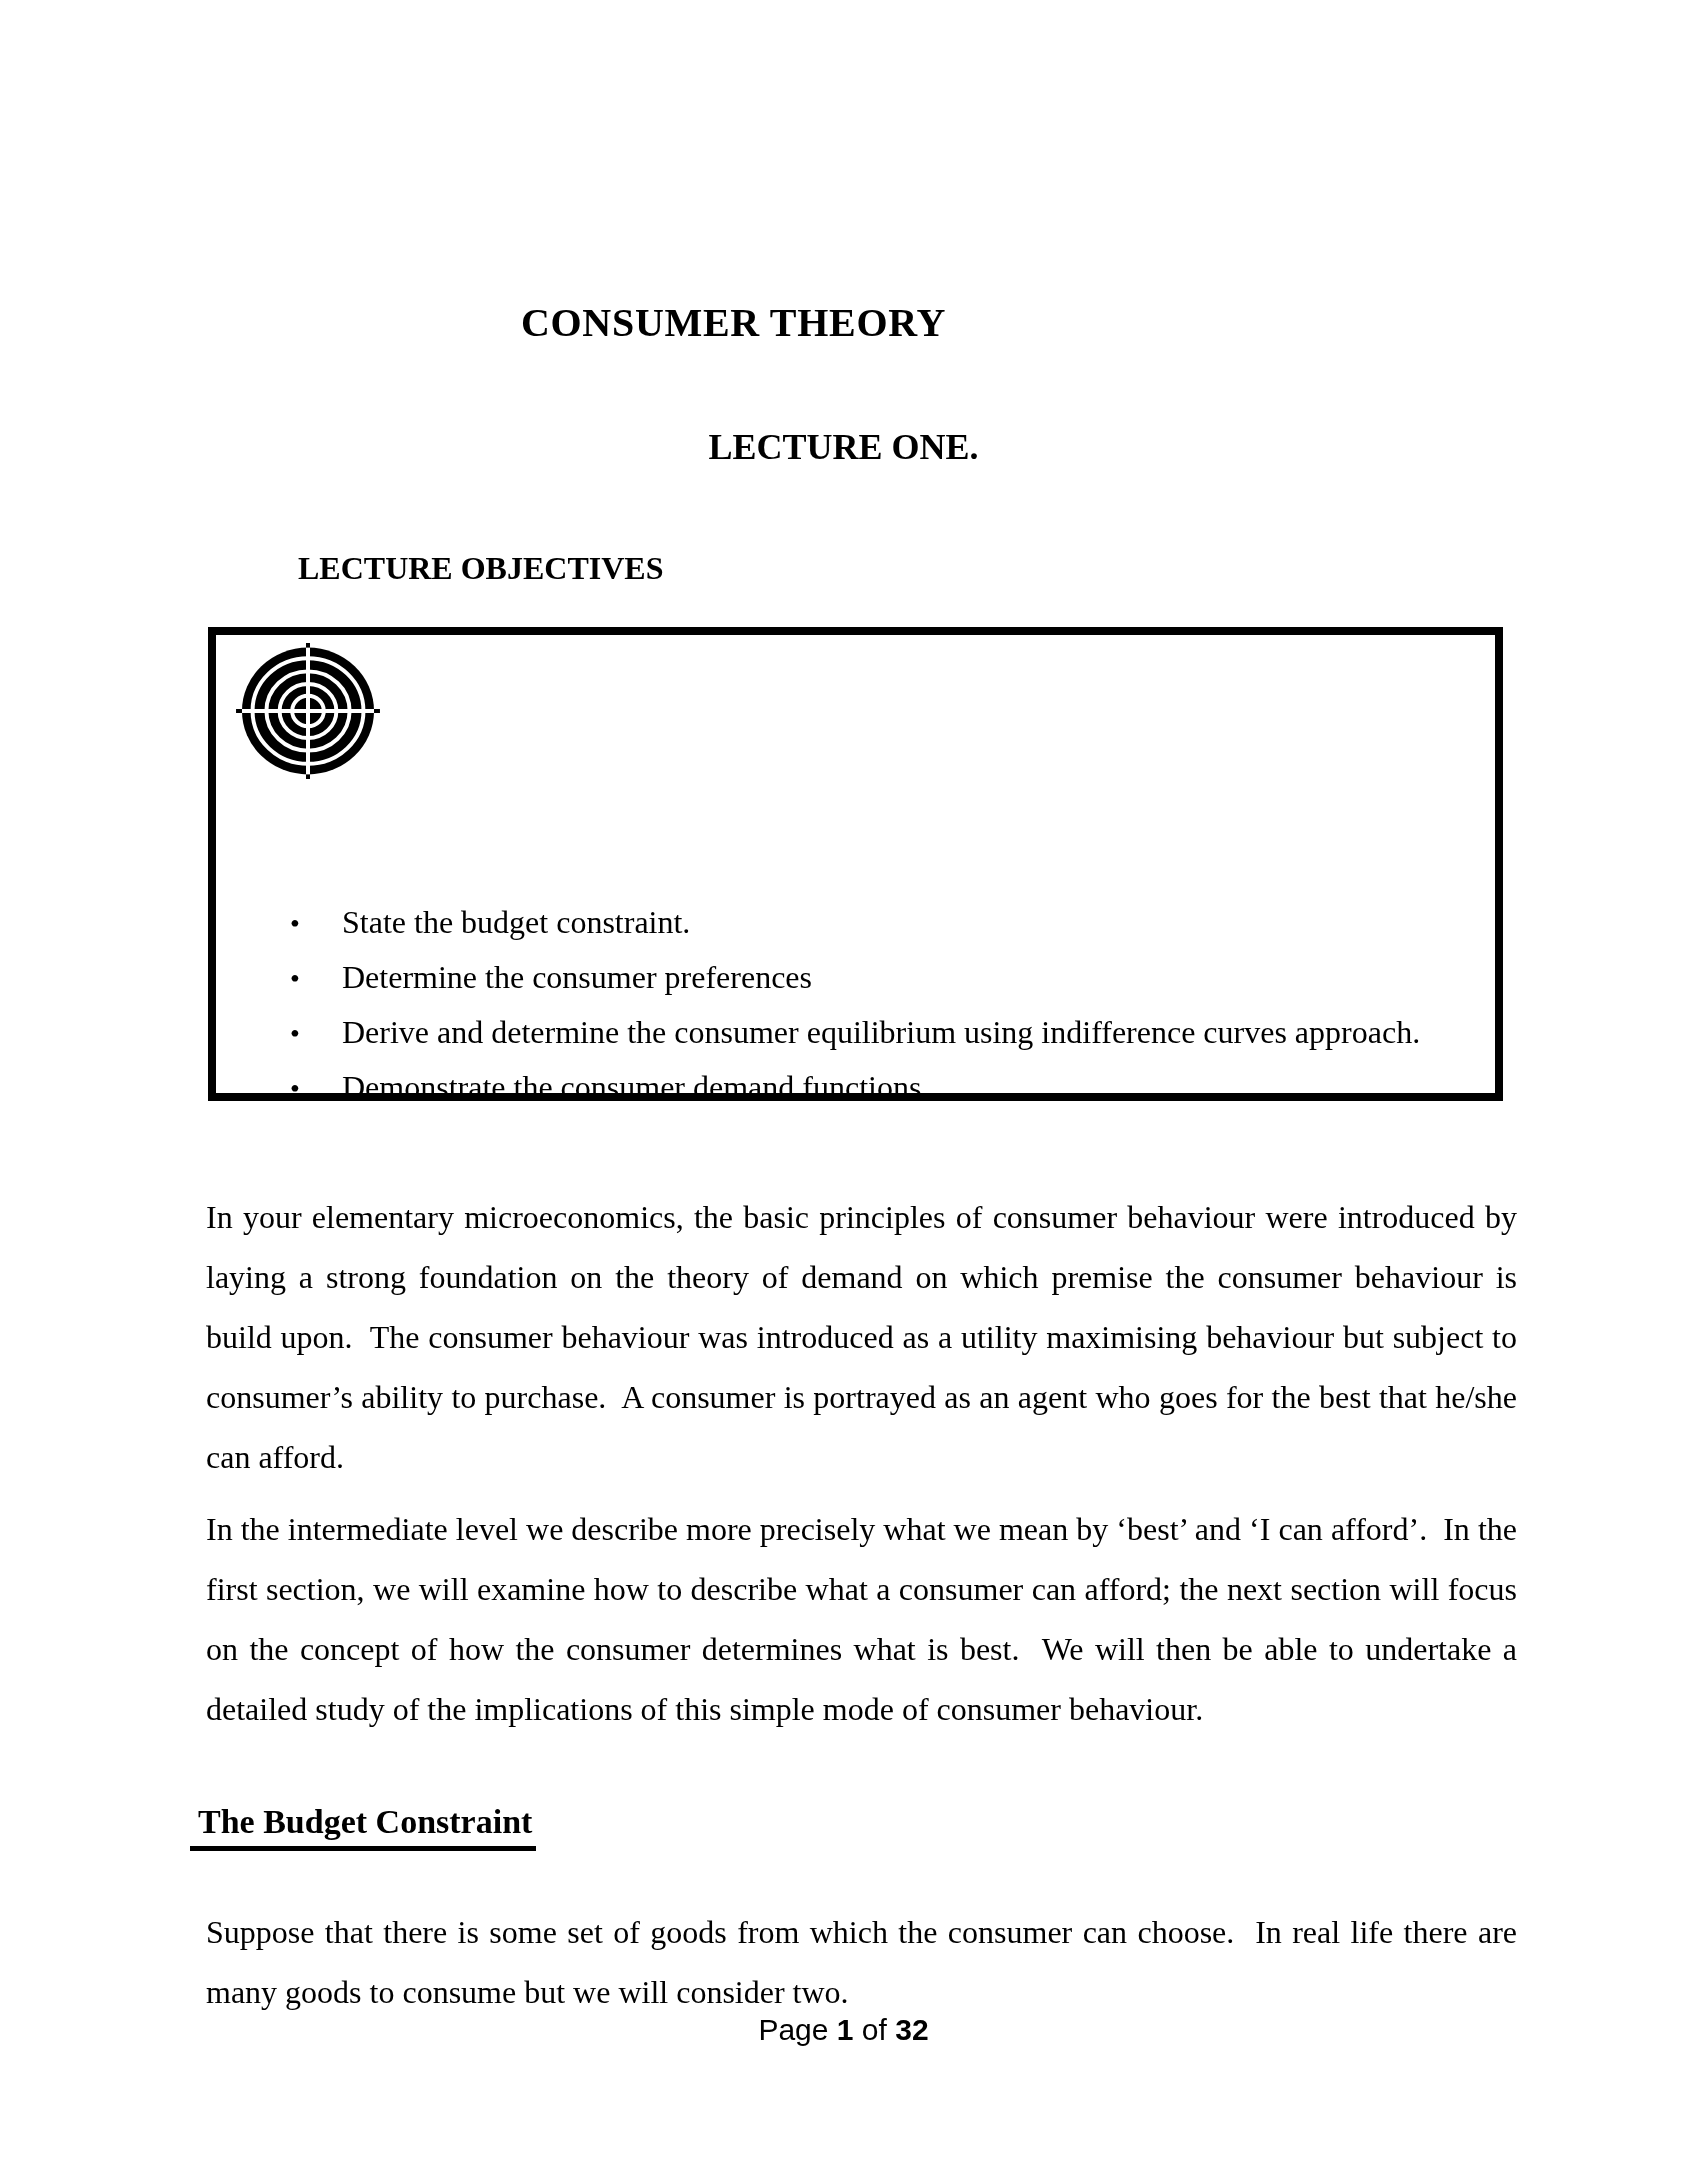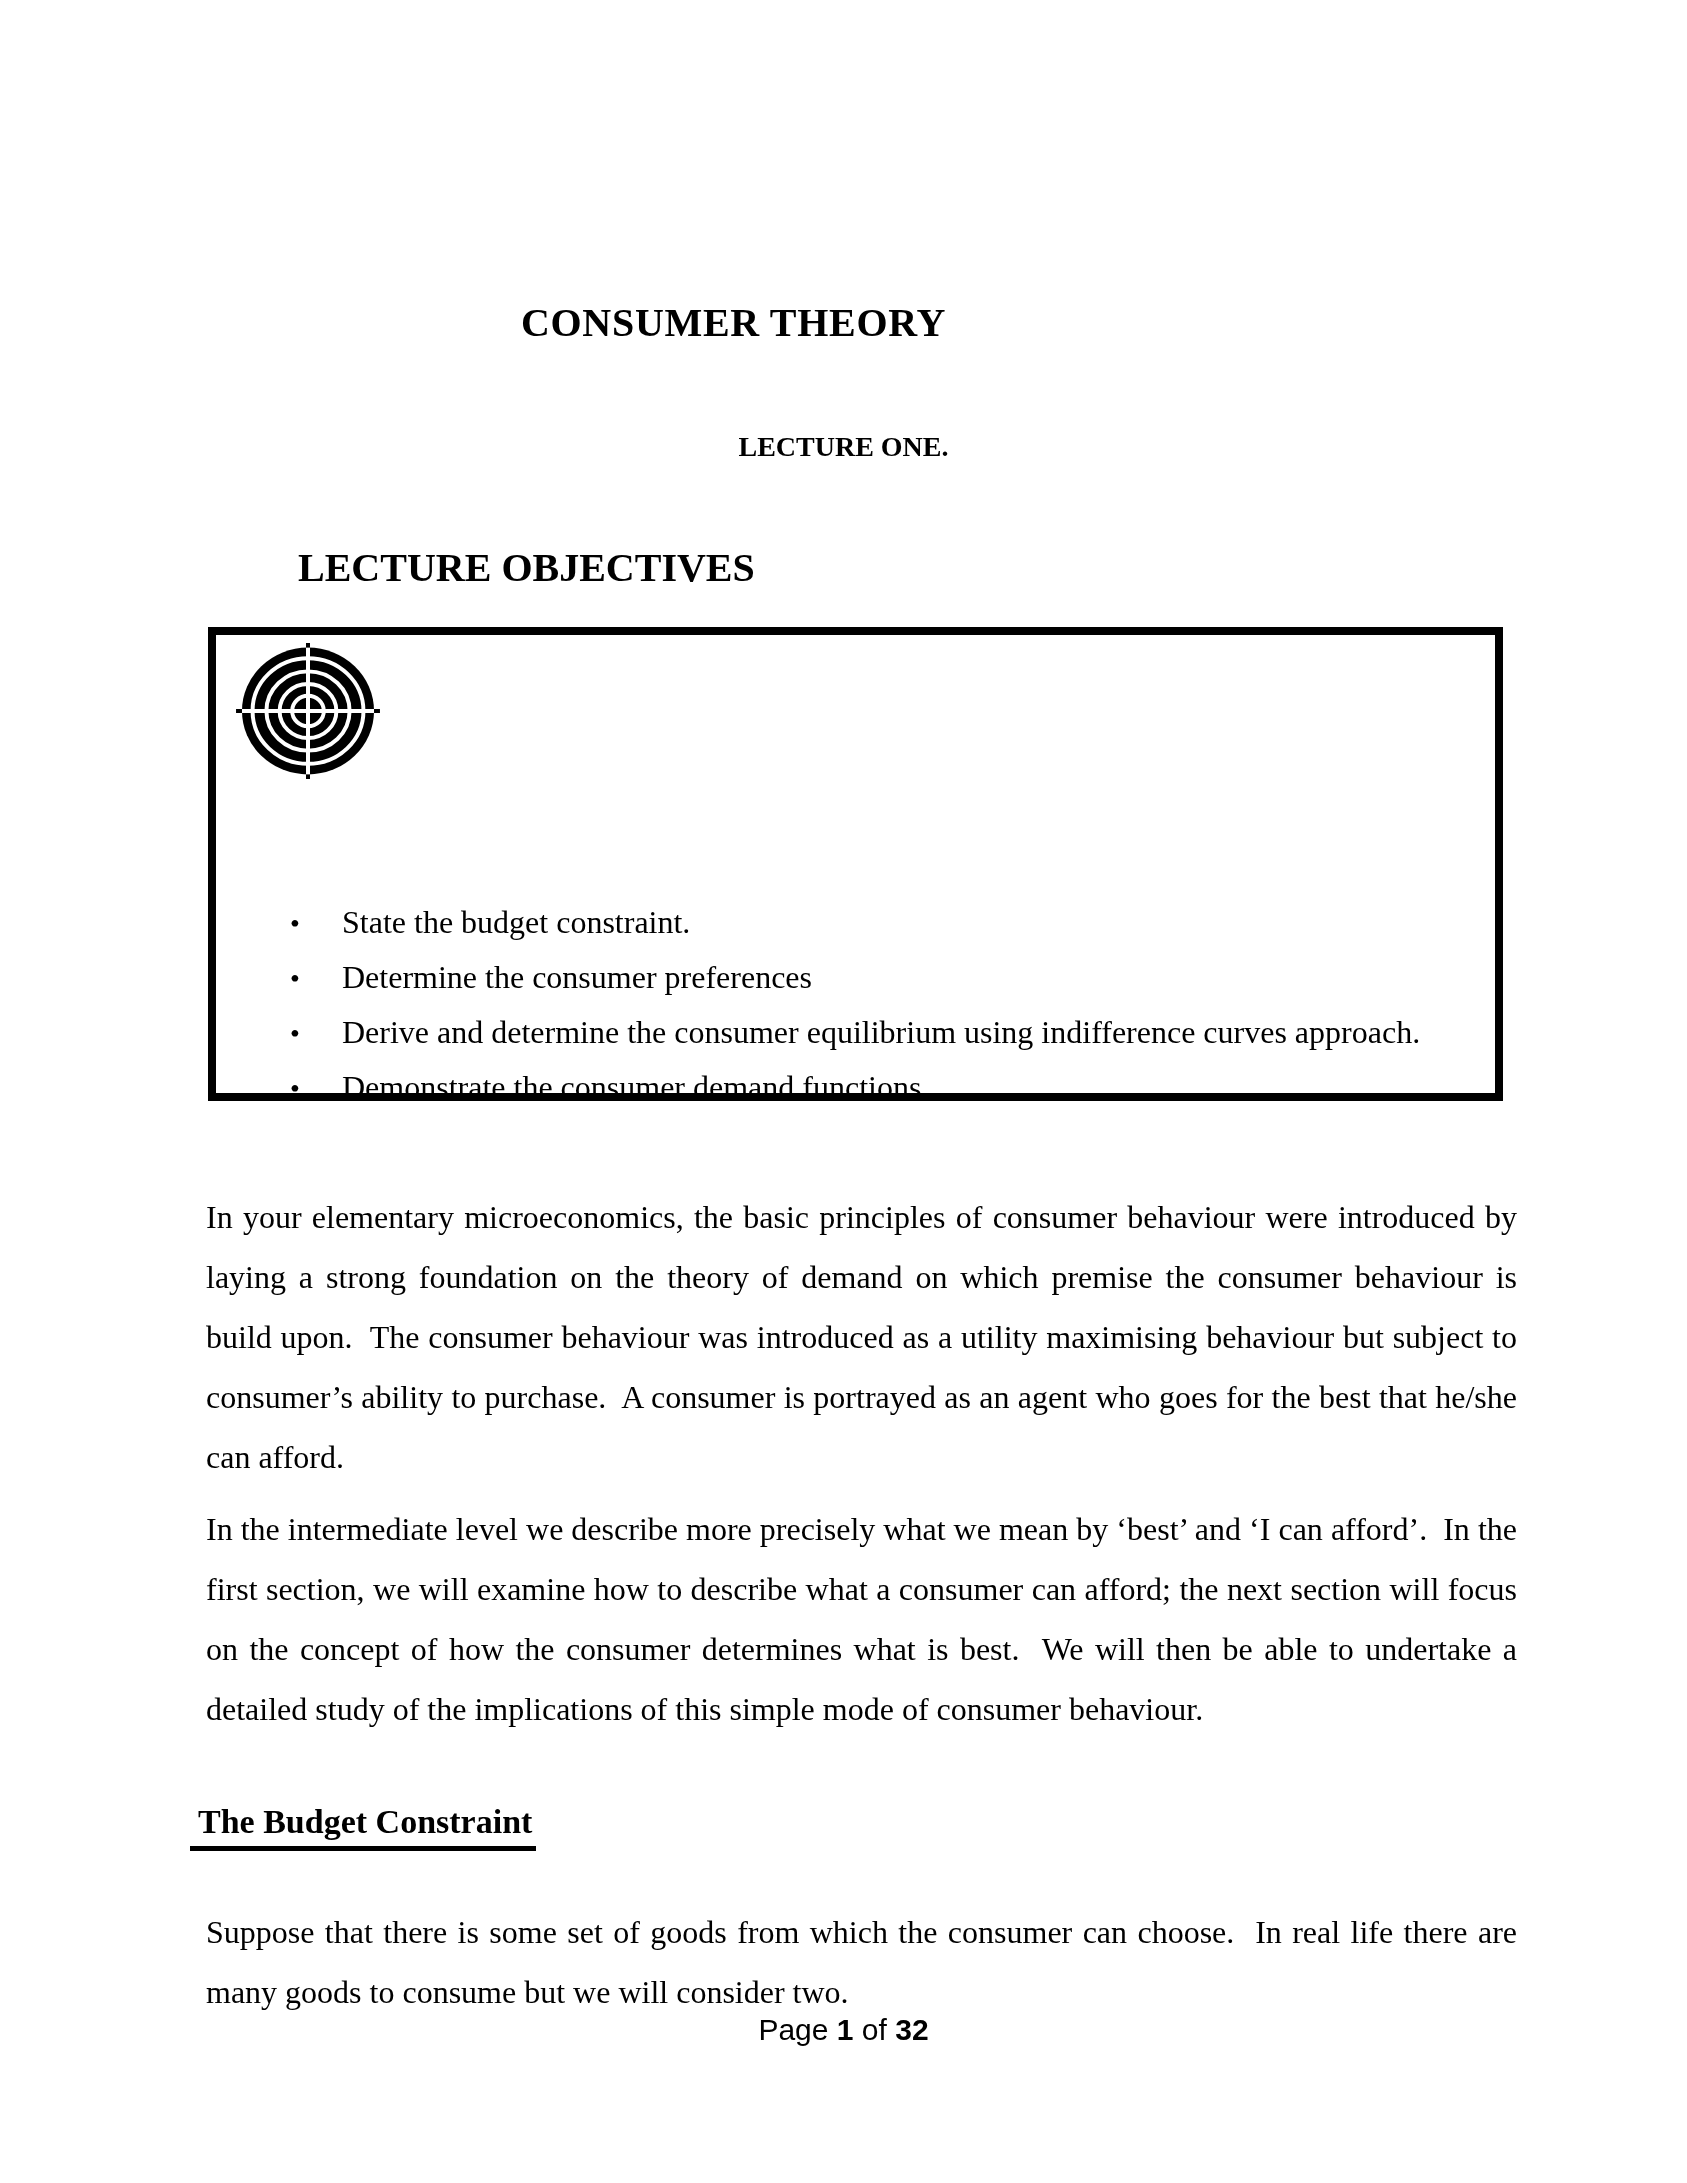"LECTURE ONE." .doc-subtitle { font-size: 28px -> 36px }
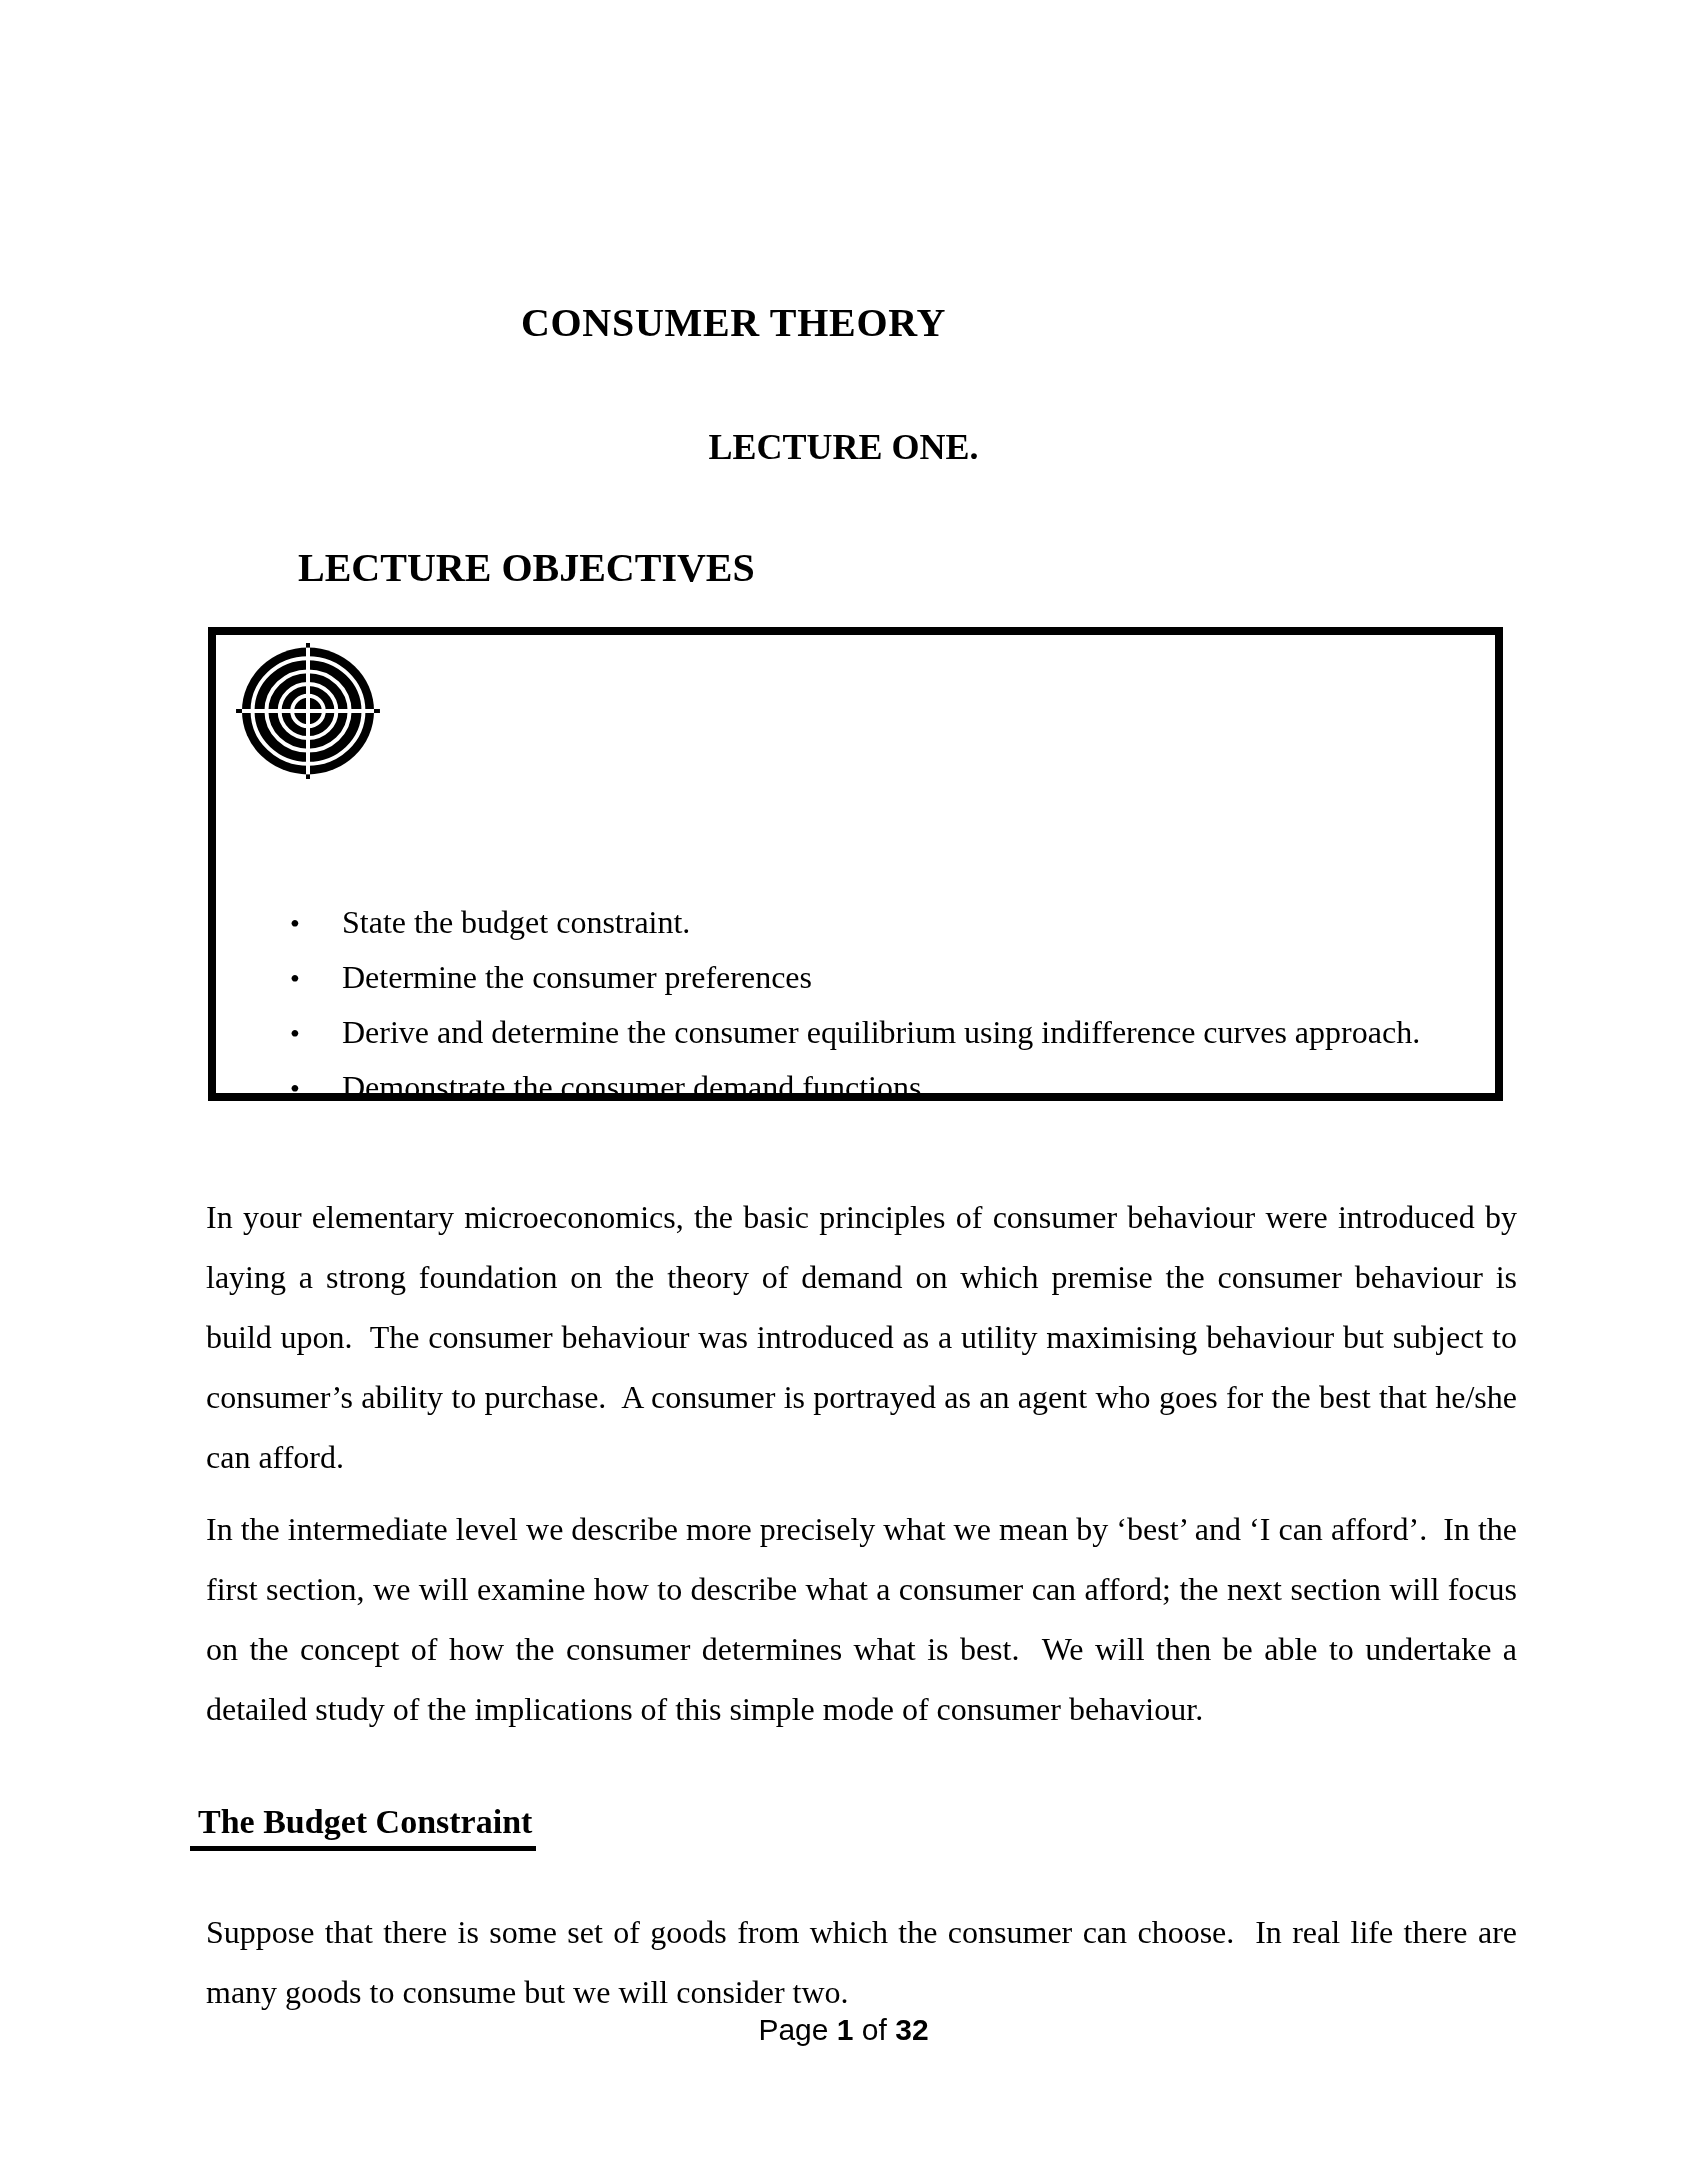"LECTURE OBJECTIVES" .section-heading { font-size: 40px -> 32px }
